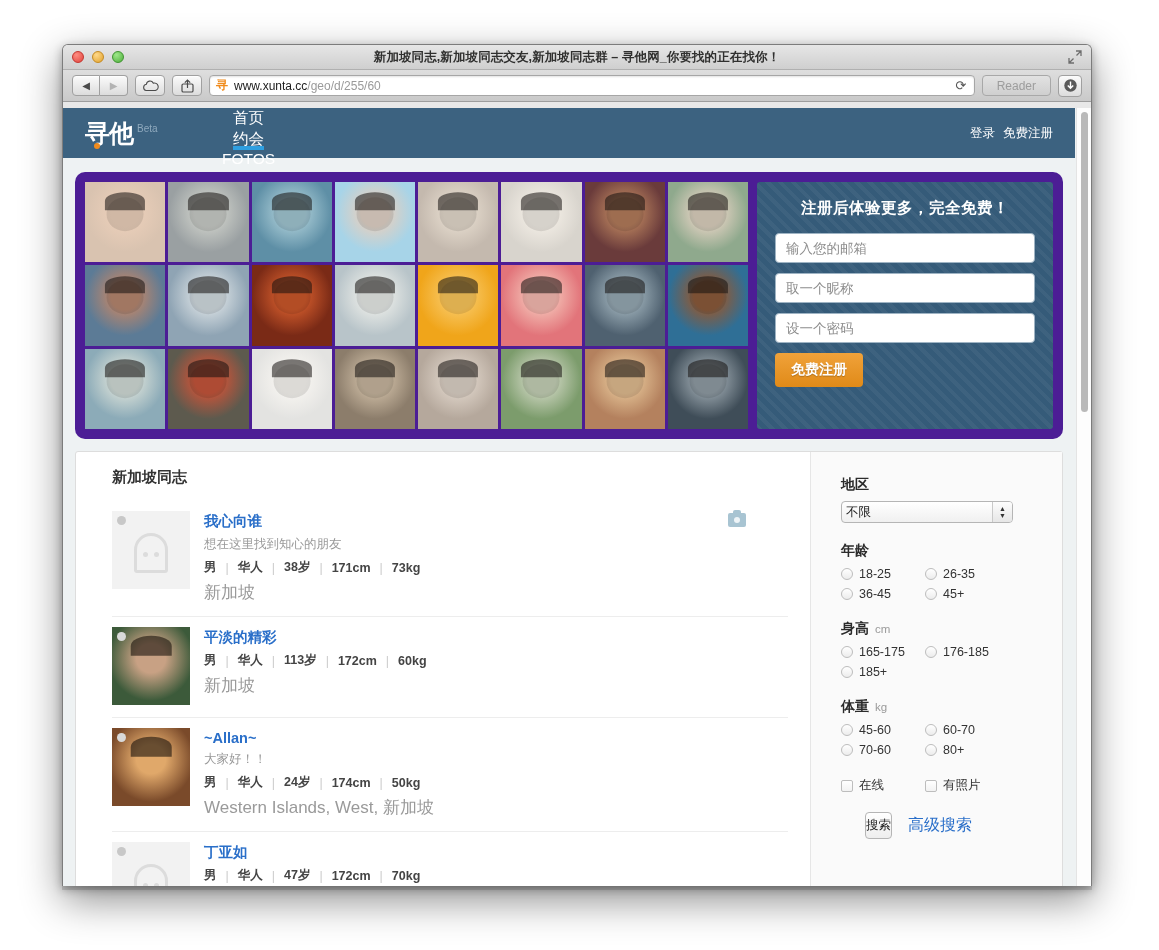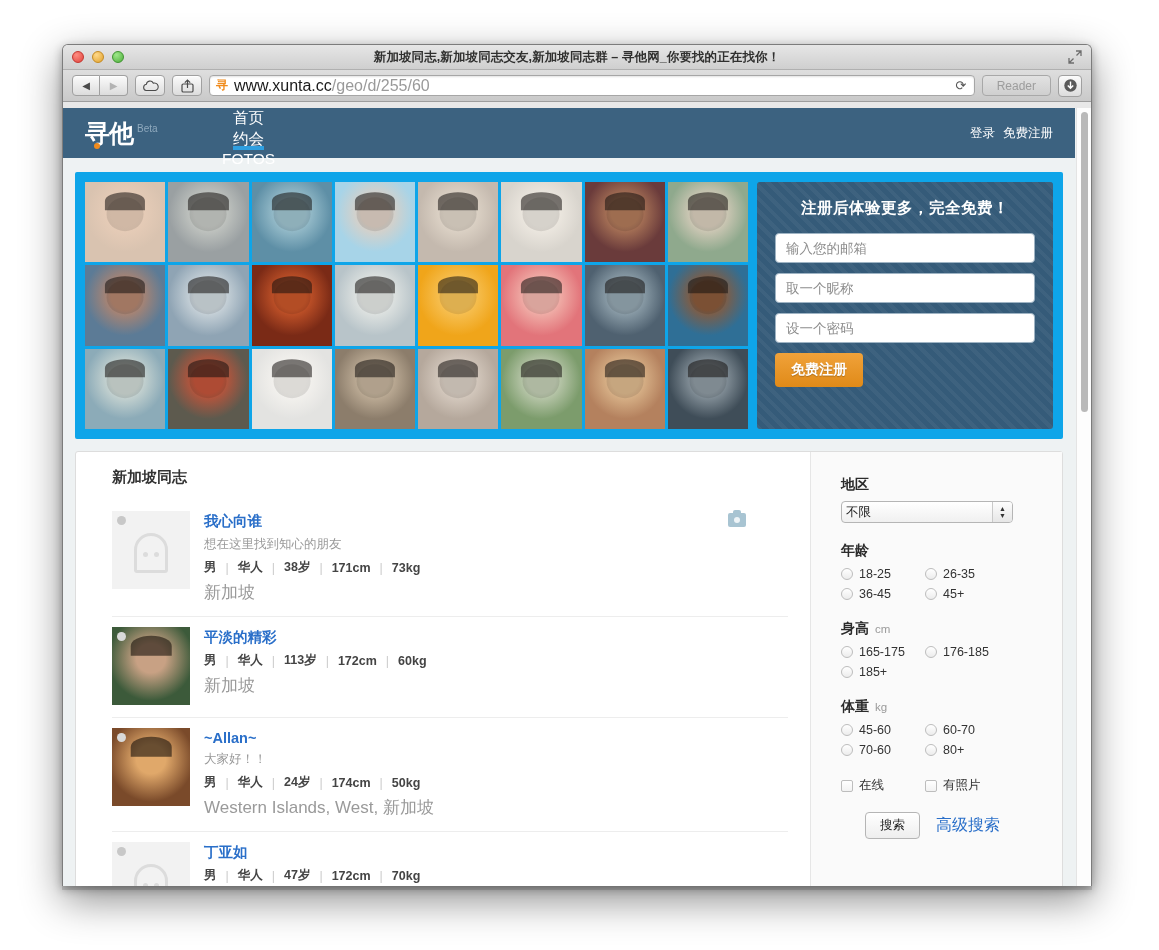"www.xunta.cc/geo/d/255/60" .url-text { font-size: 16px -> 12px }
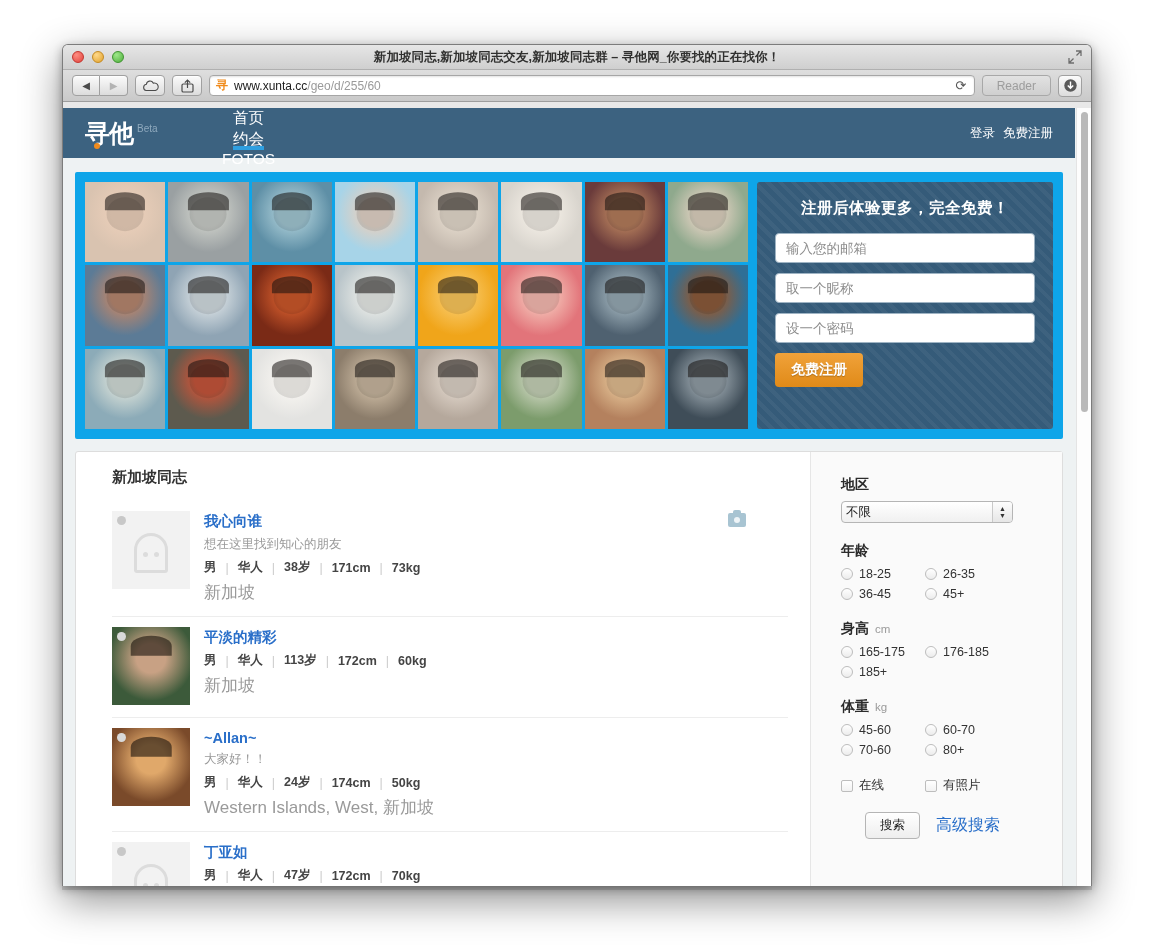"注册后体验更多，完全免费！" .hero { background: #0ea5e9 -> #4c1d95; border-radius: 2px -> 10px }
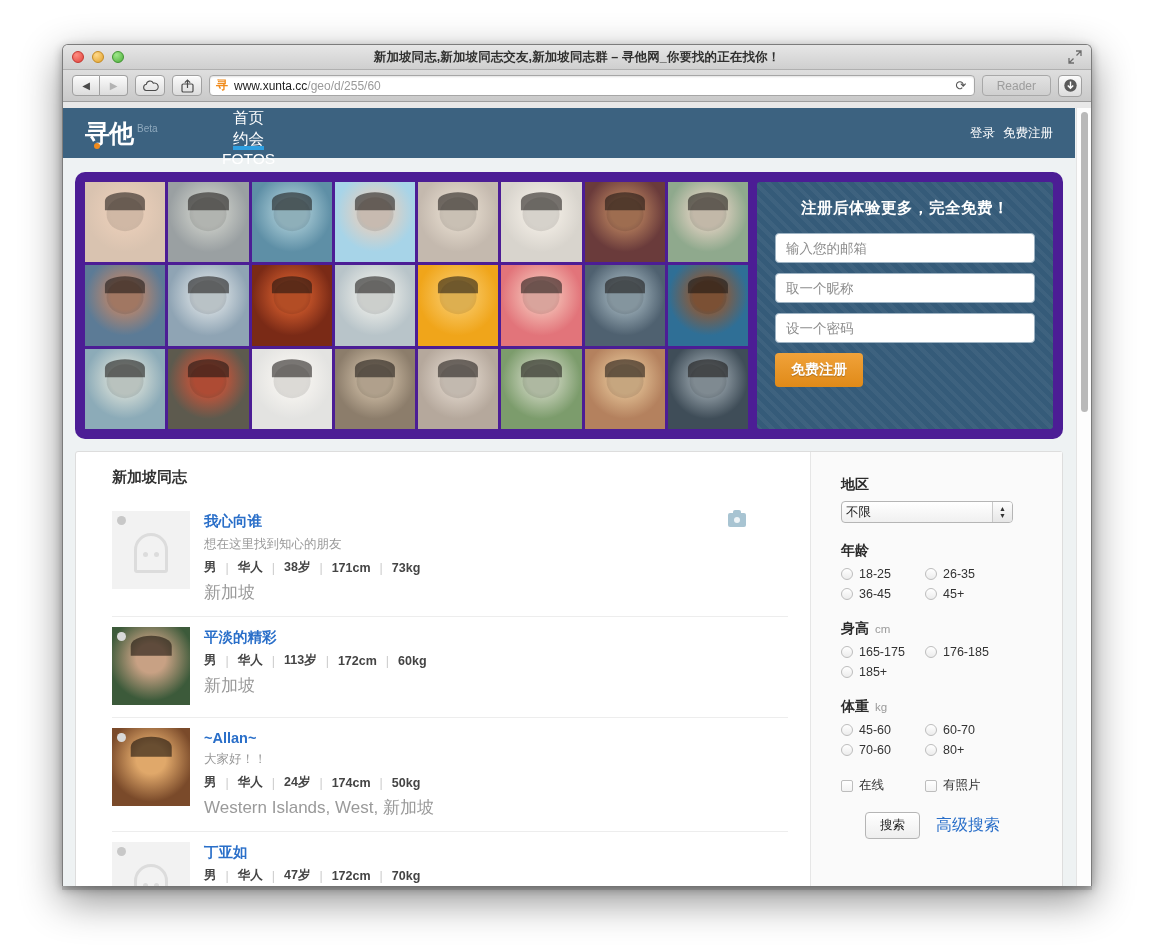"搜索" .btn-search { padding: 4px 14px -> 4px 0 }
